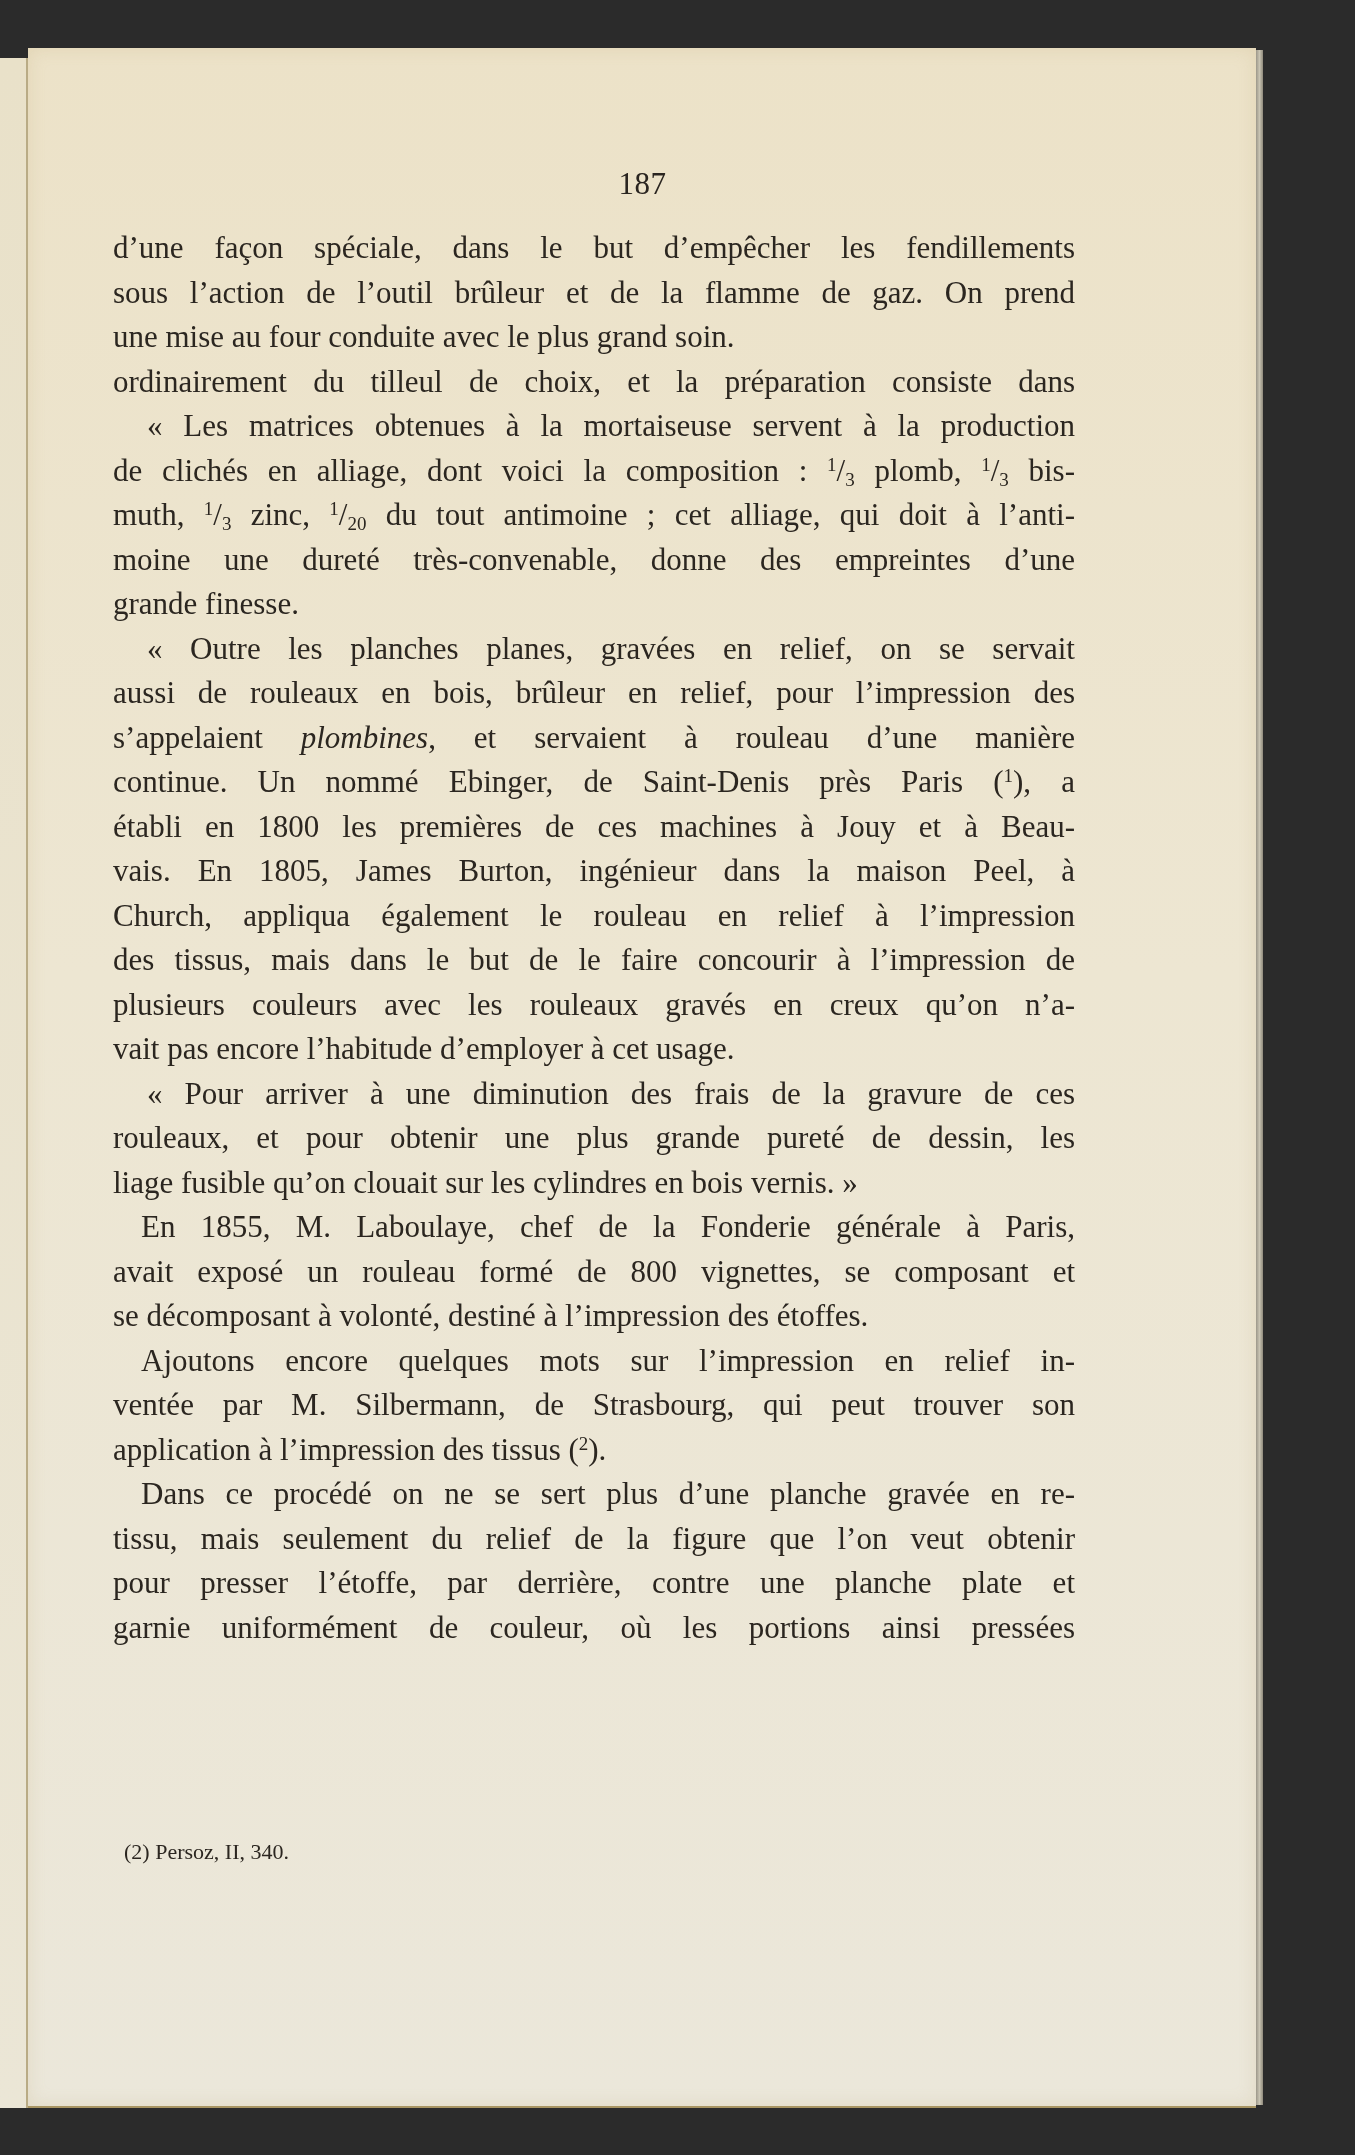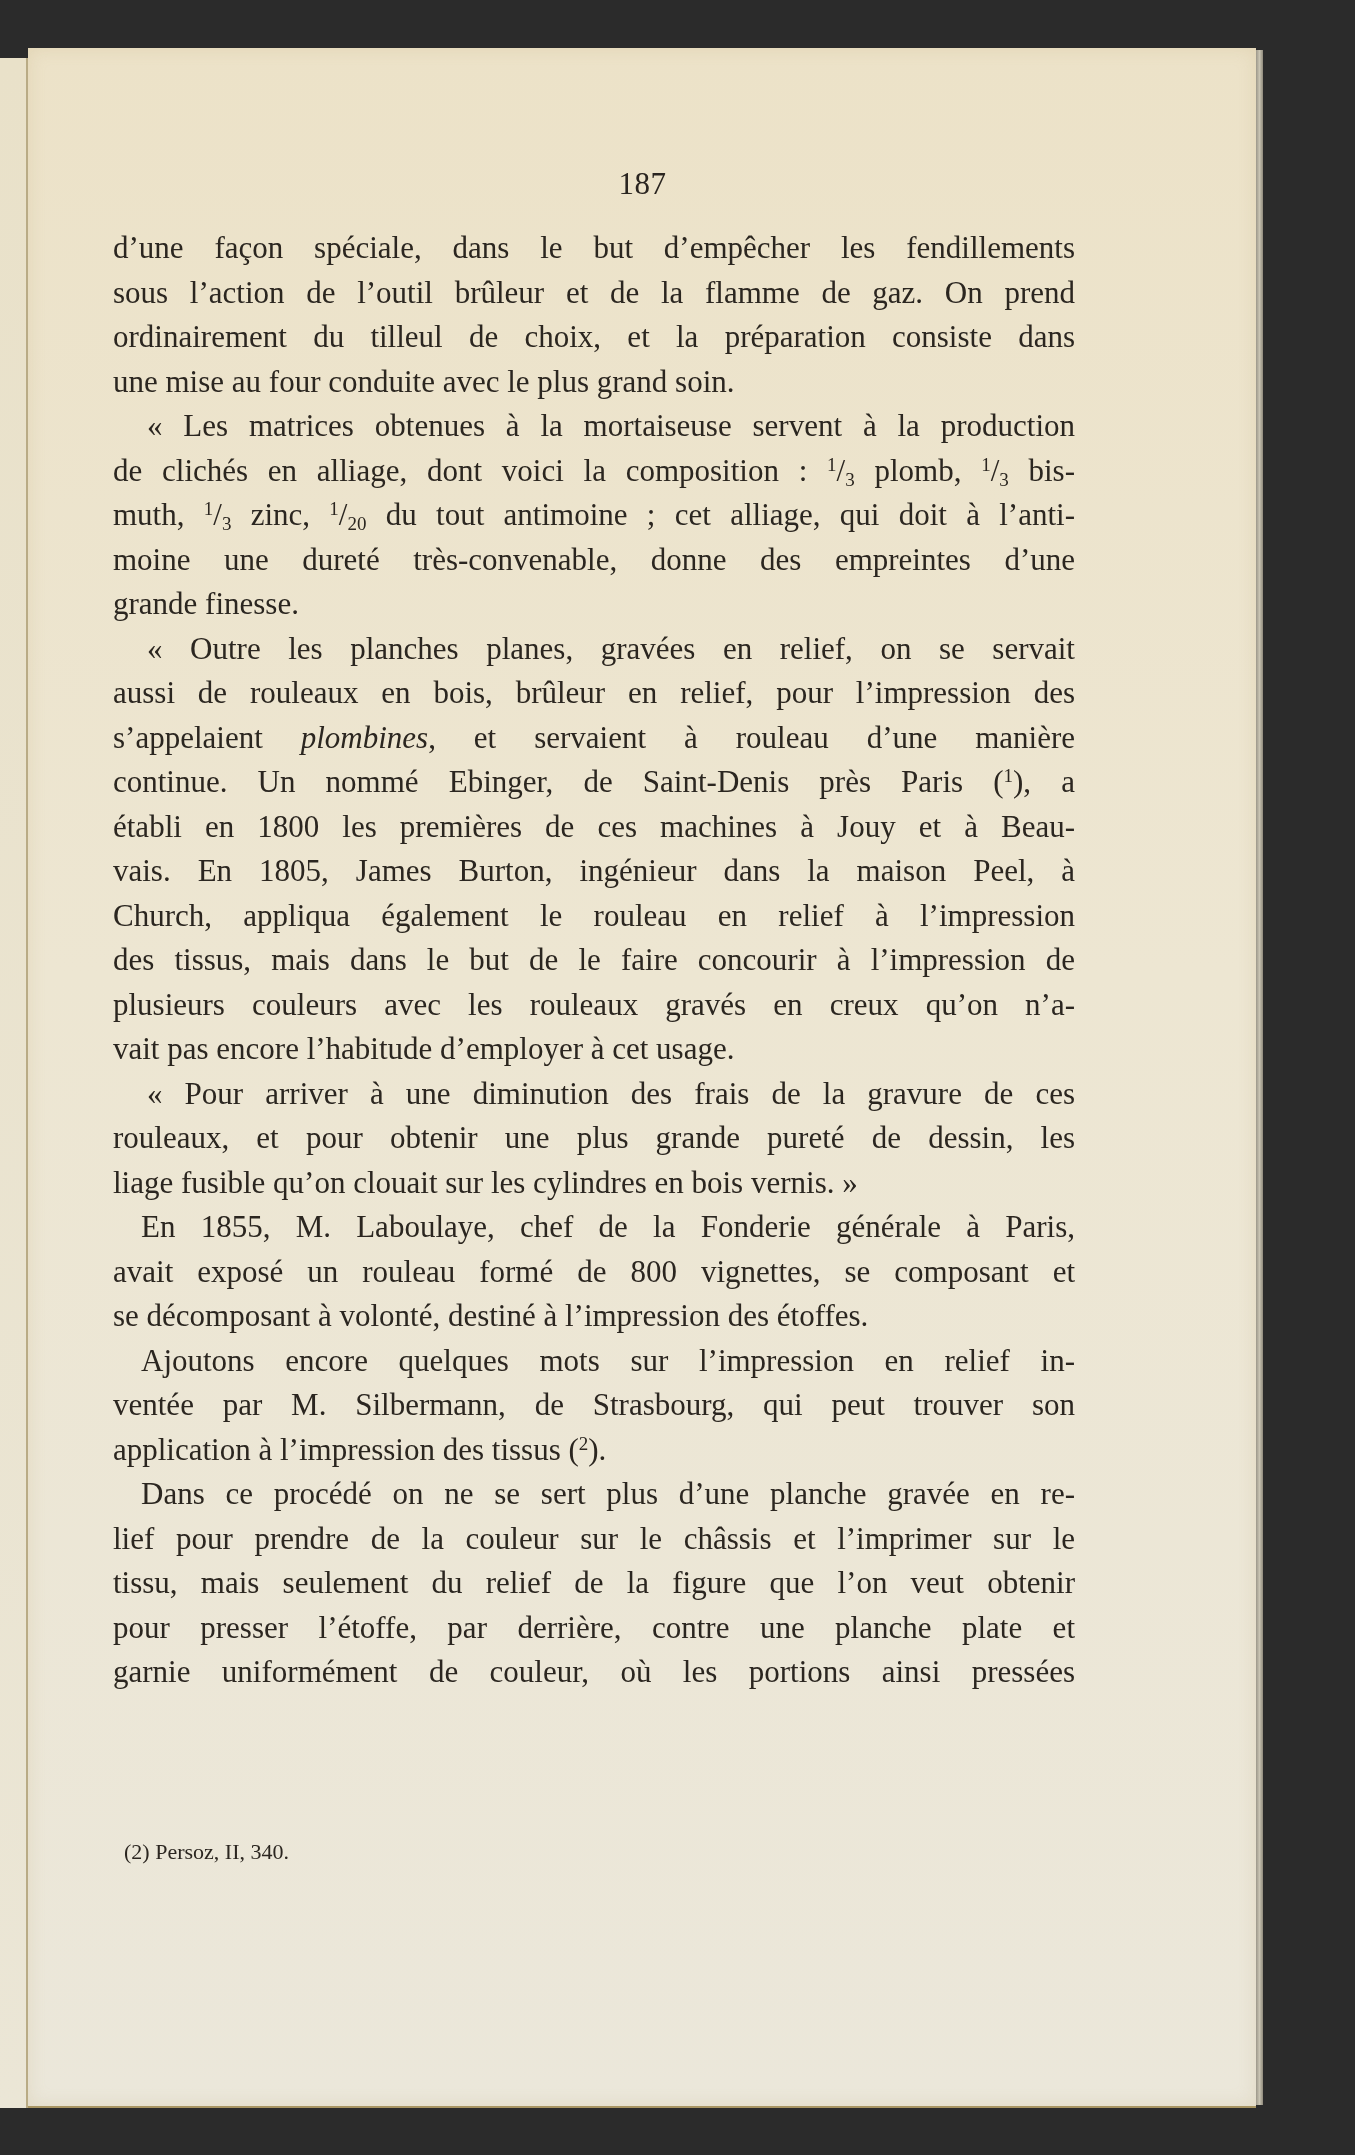"ordinairement du tilleul de choix," div.line { order: before "une mise au four conduite" -> after "une mise au four conduite" }
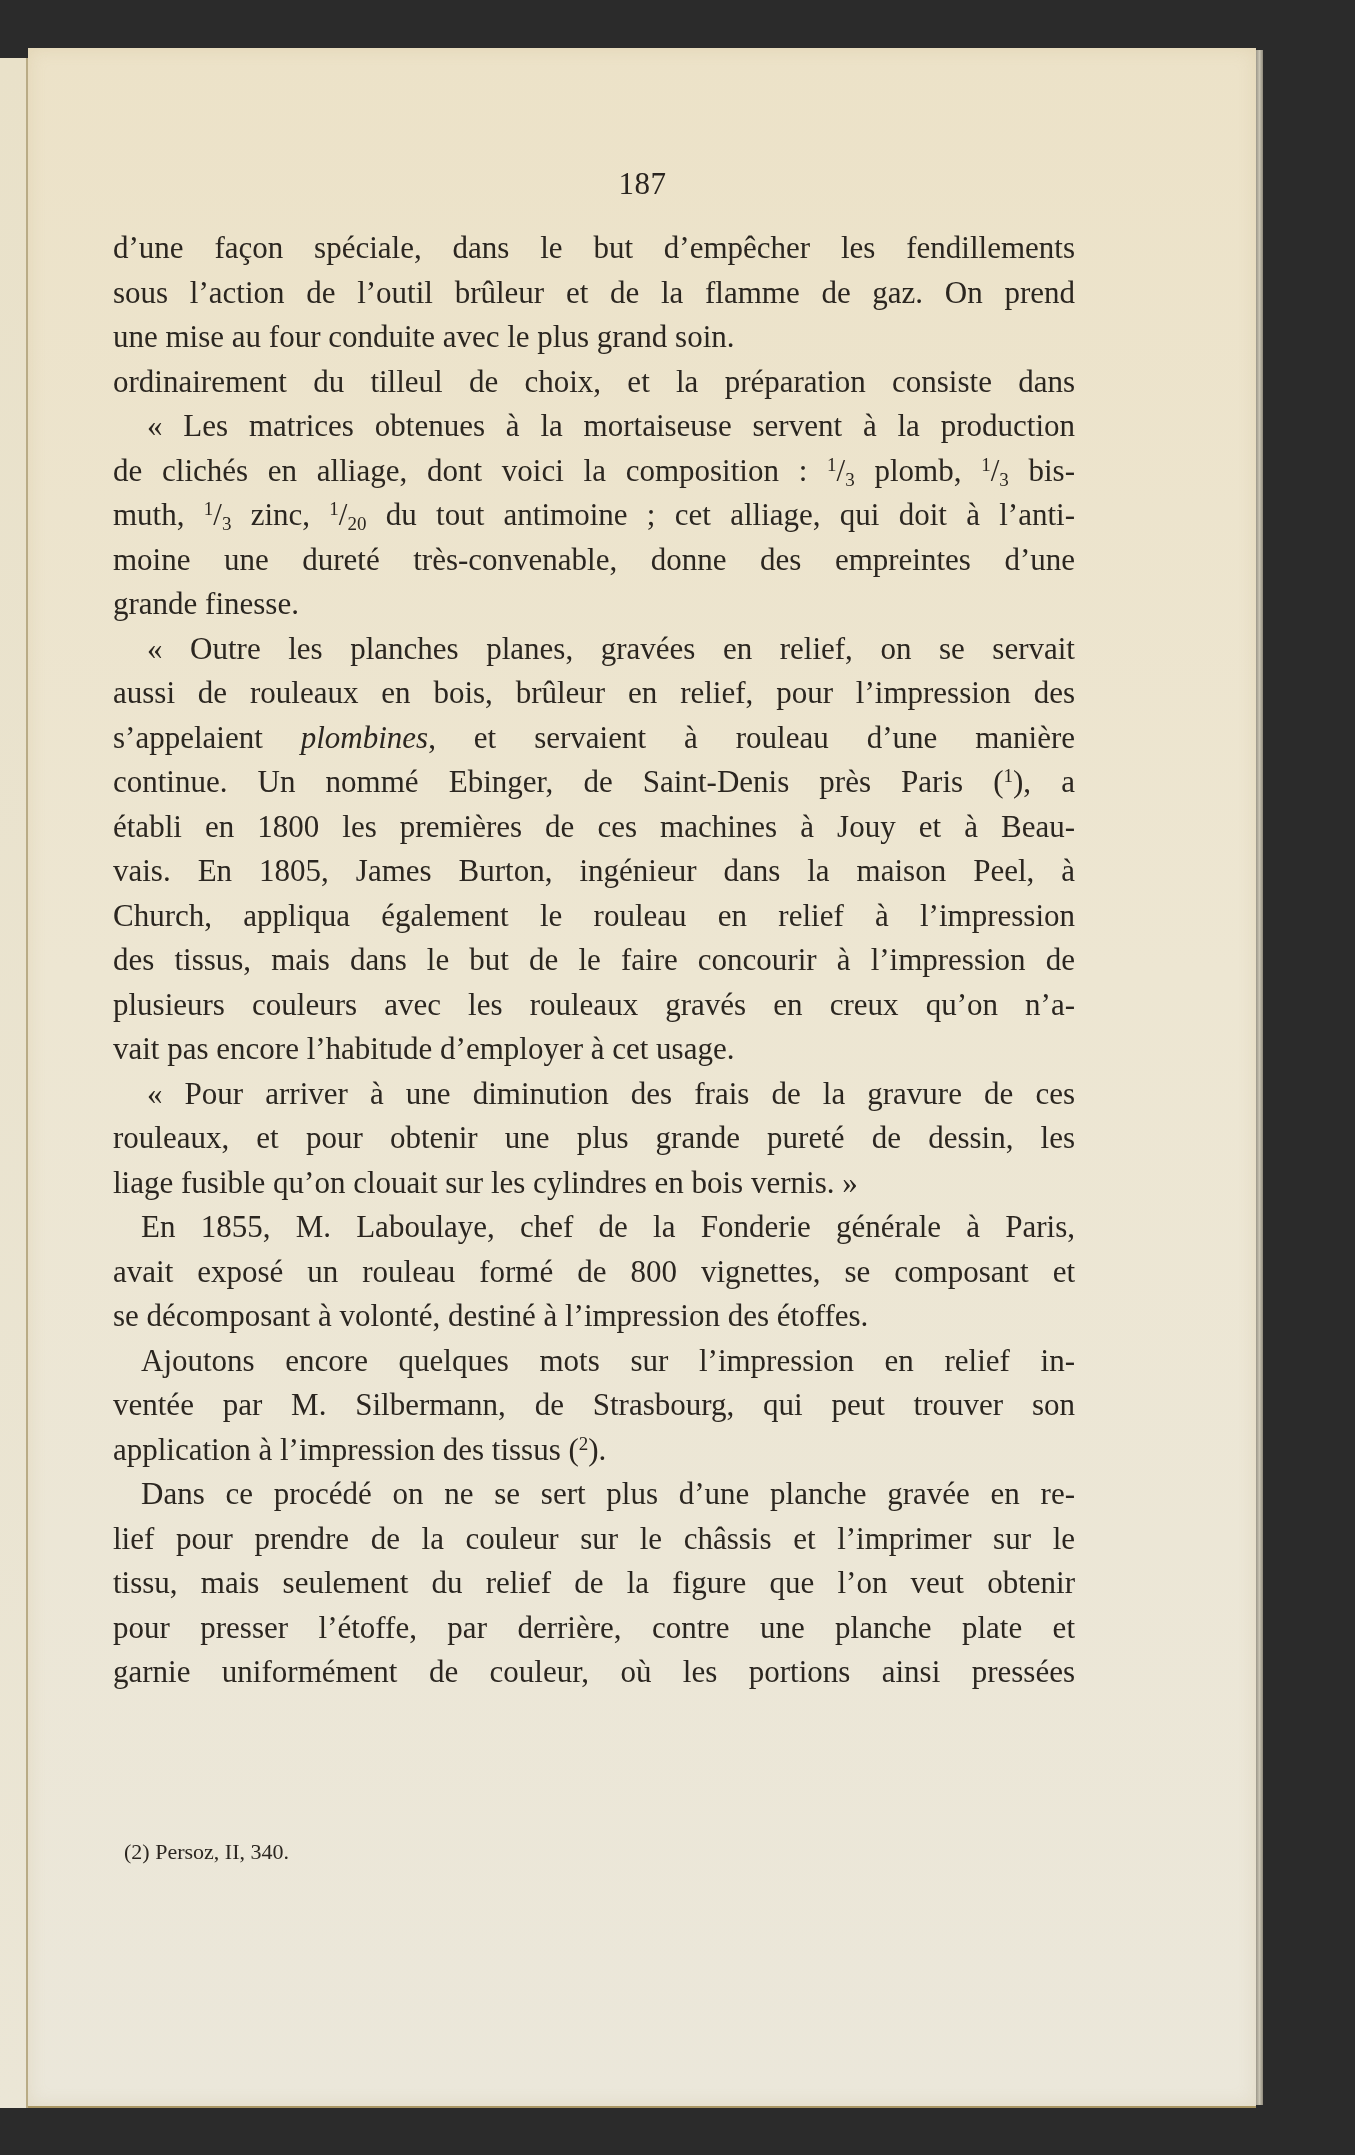"lief pour prendre de la" div.line { html: <div><span>lief pour prendre de la couleur sur le châssis et l’imprimer sur le</span></div> -> none }
